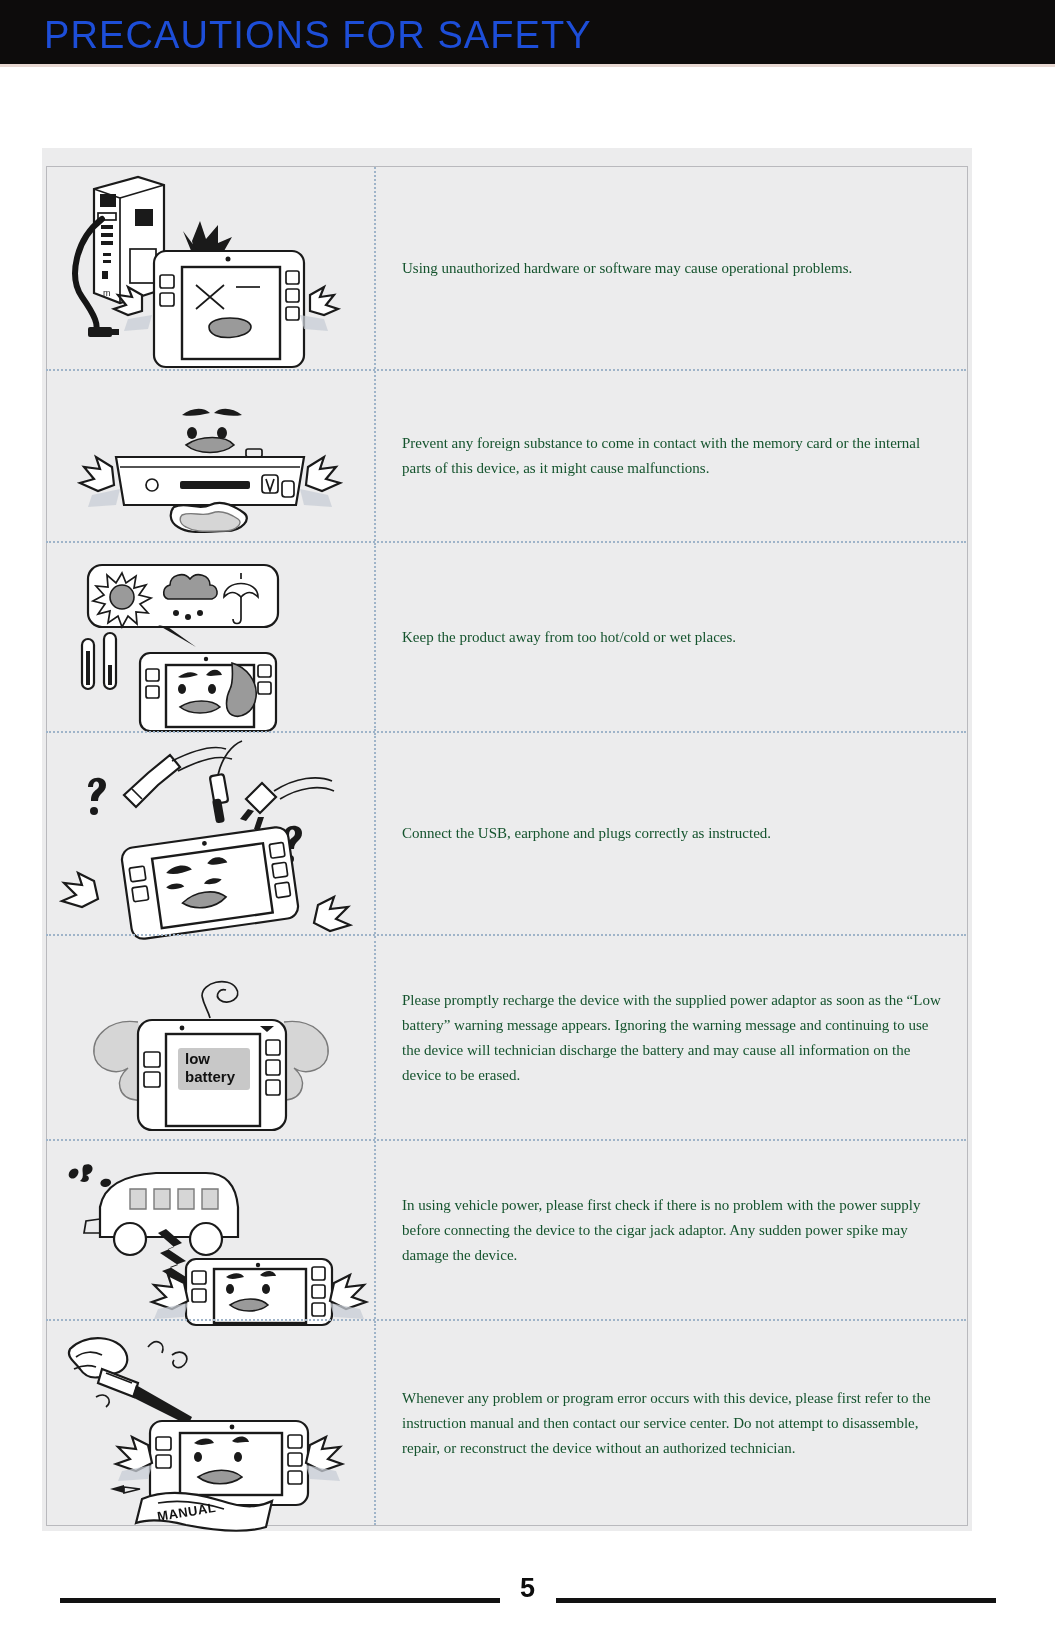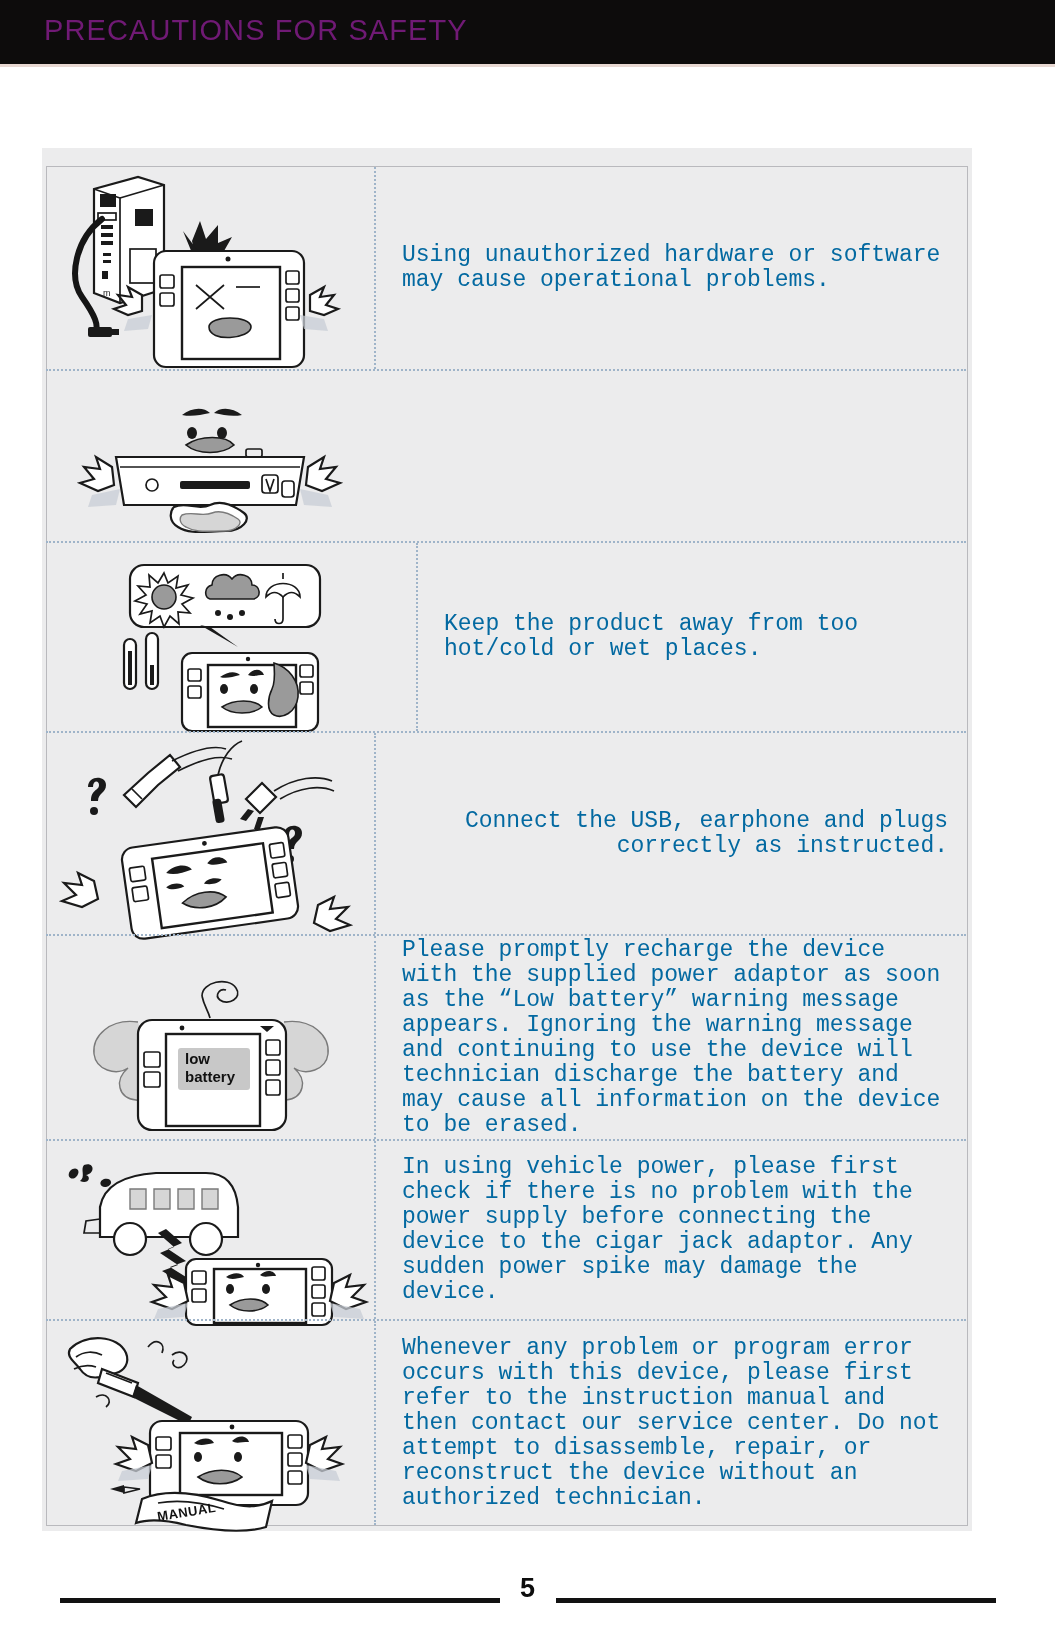"PRECAUTIONS FOR SAFETY" .header-title { color: #701a75 -> #1d4ed8; font-size: 29px -> 38px }
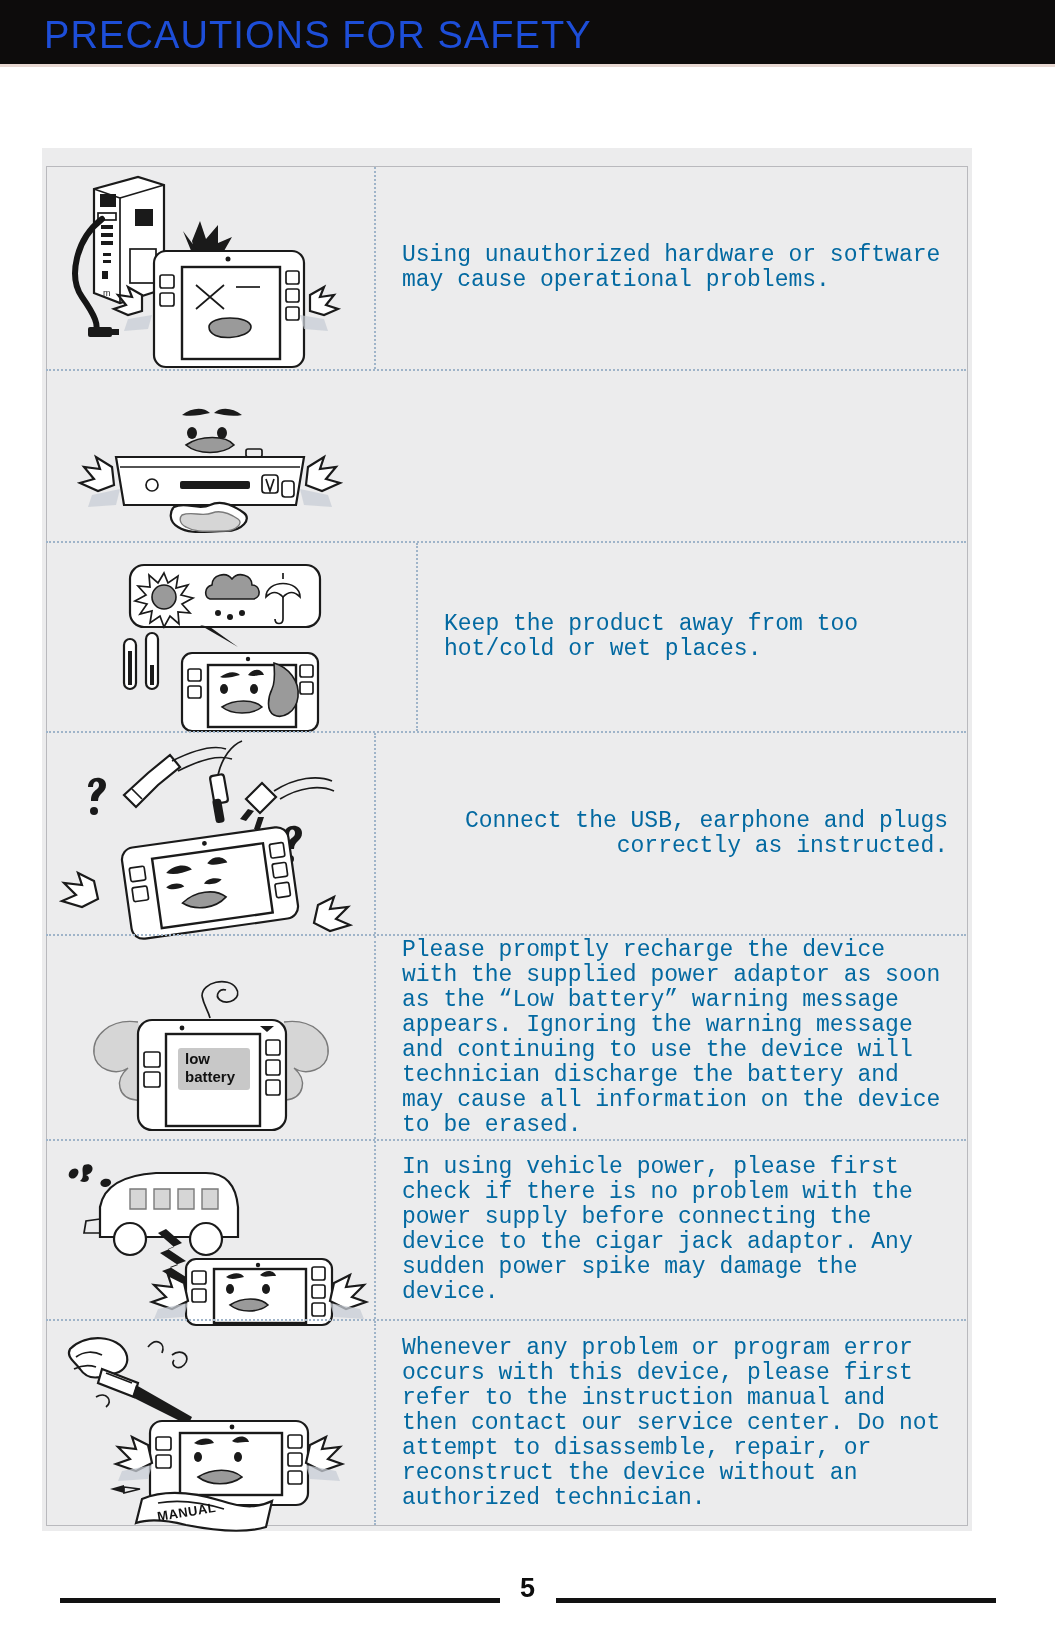"Using unauthorized hardware or software" .row-text p { color: #0369a1 -> #14532d; font-family: Liberation Mono, monospace -> Liberation Serif, serif; font-size: 23px -> 15px }
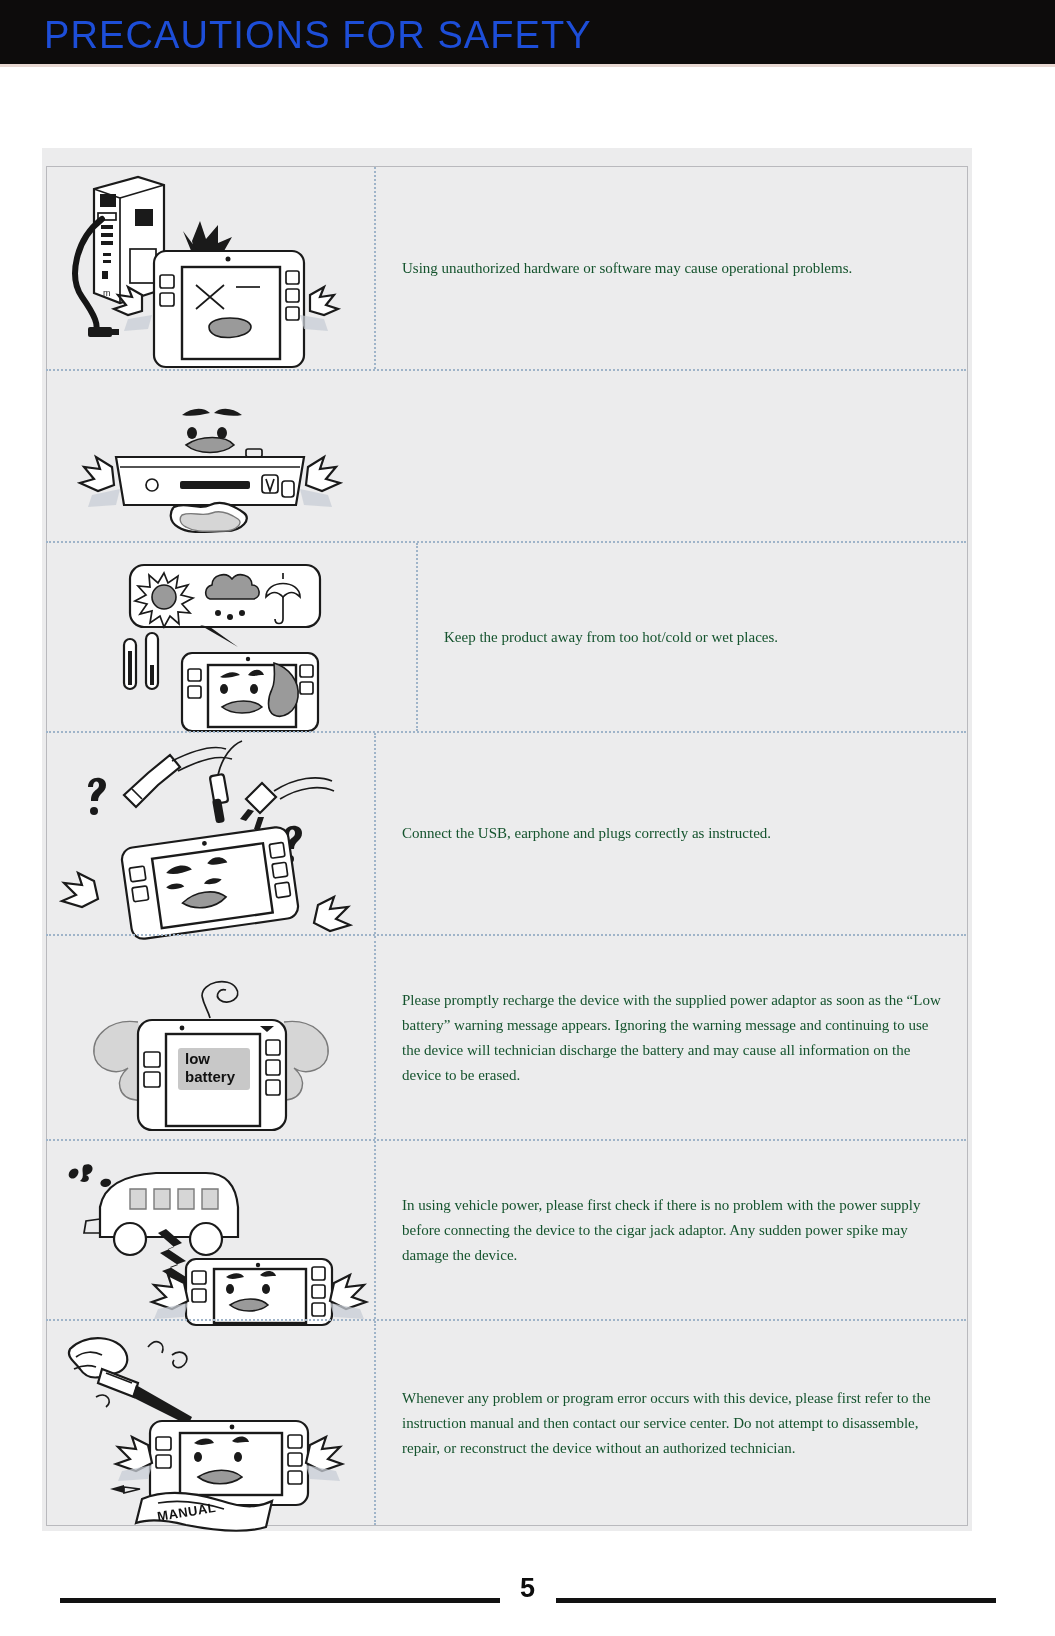"Prevent any foreign substance to" div.row-text { html: none -> <div> <p>Prevent any foreign substance to come in contact with the memory card or the internal parts of this device, as it might cause malfunctions.</p> </div> }
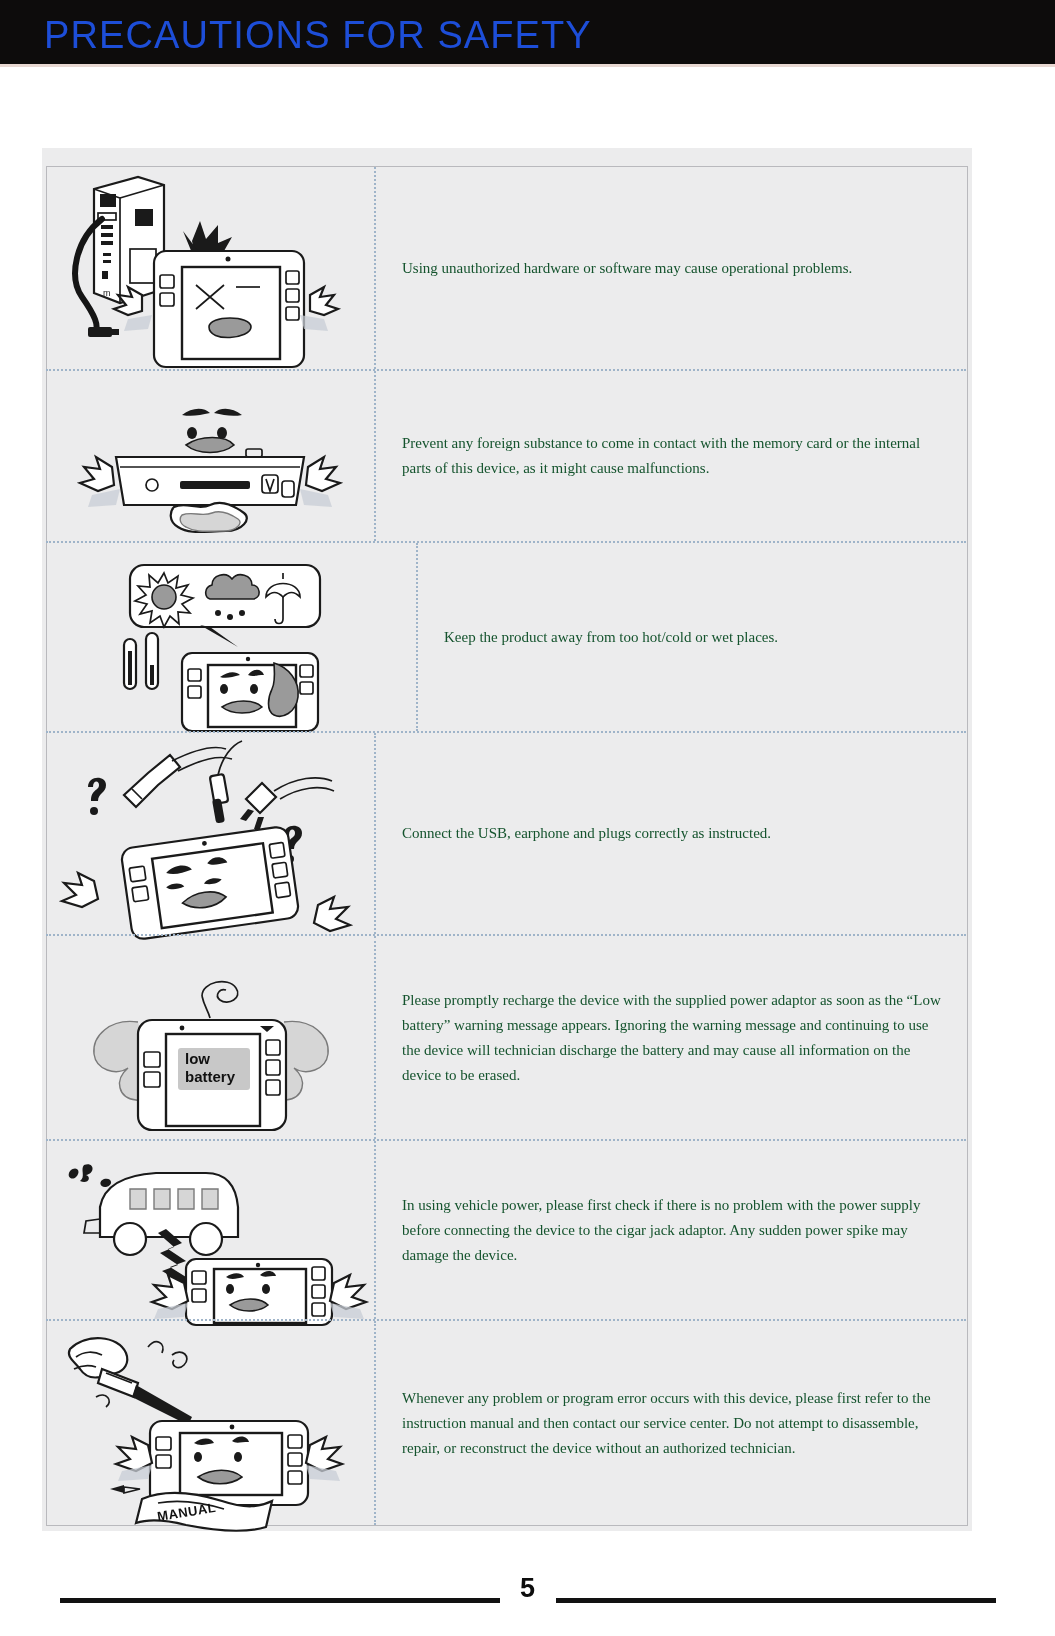"Keep the product away from" .r3 { padding-left: 42px -> none }
